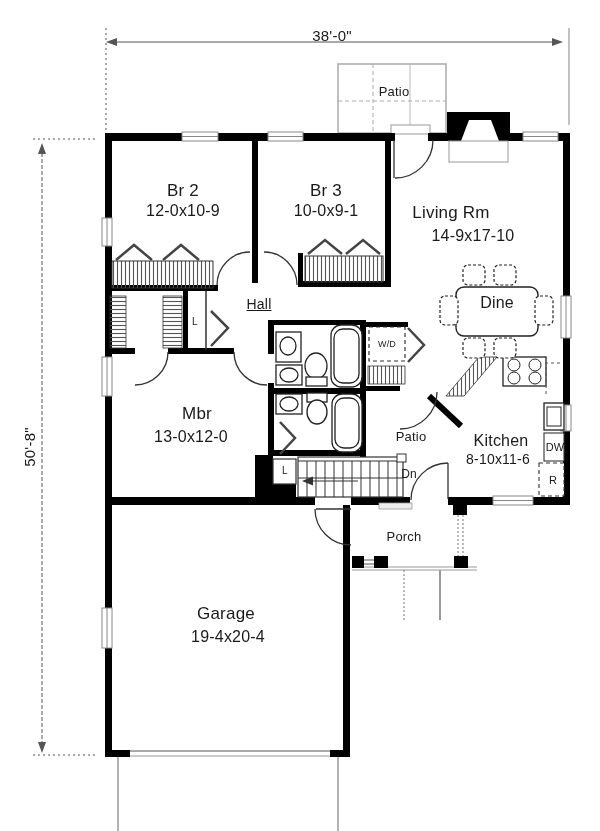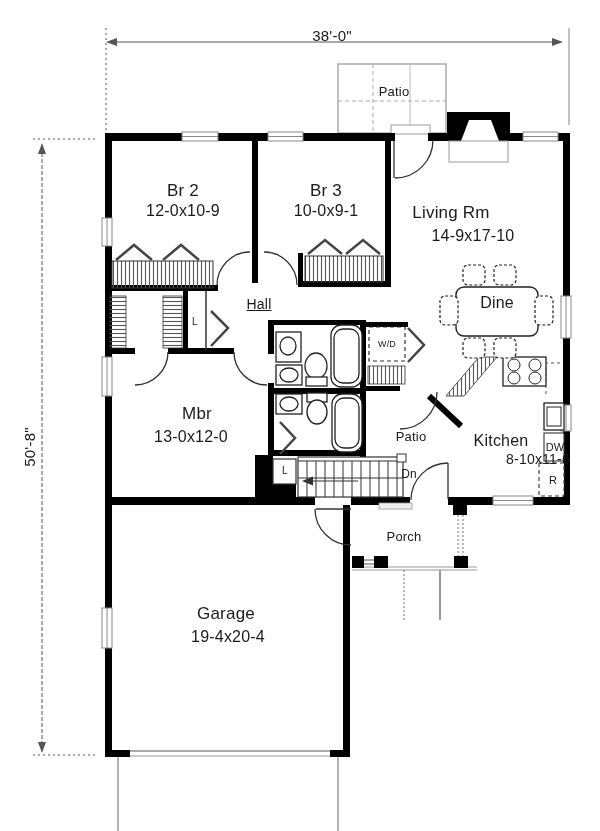"8-10x11-6" .ksize { margin-left: 40px -> none }
